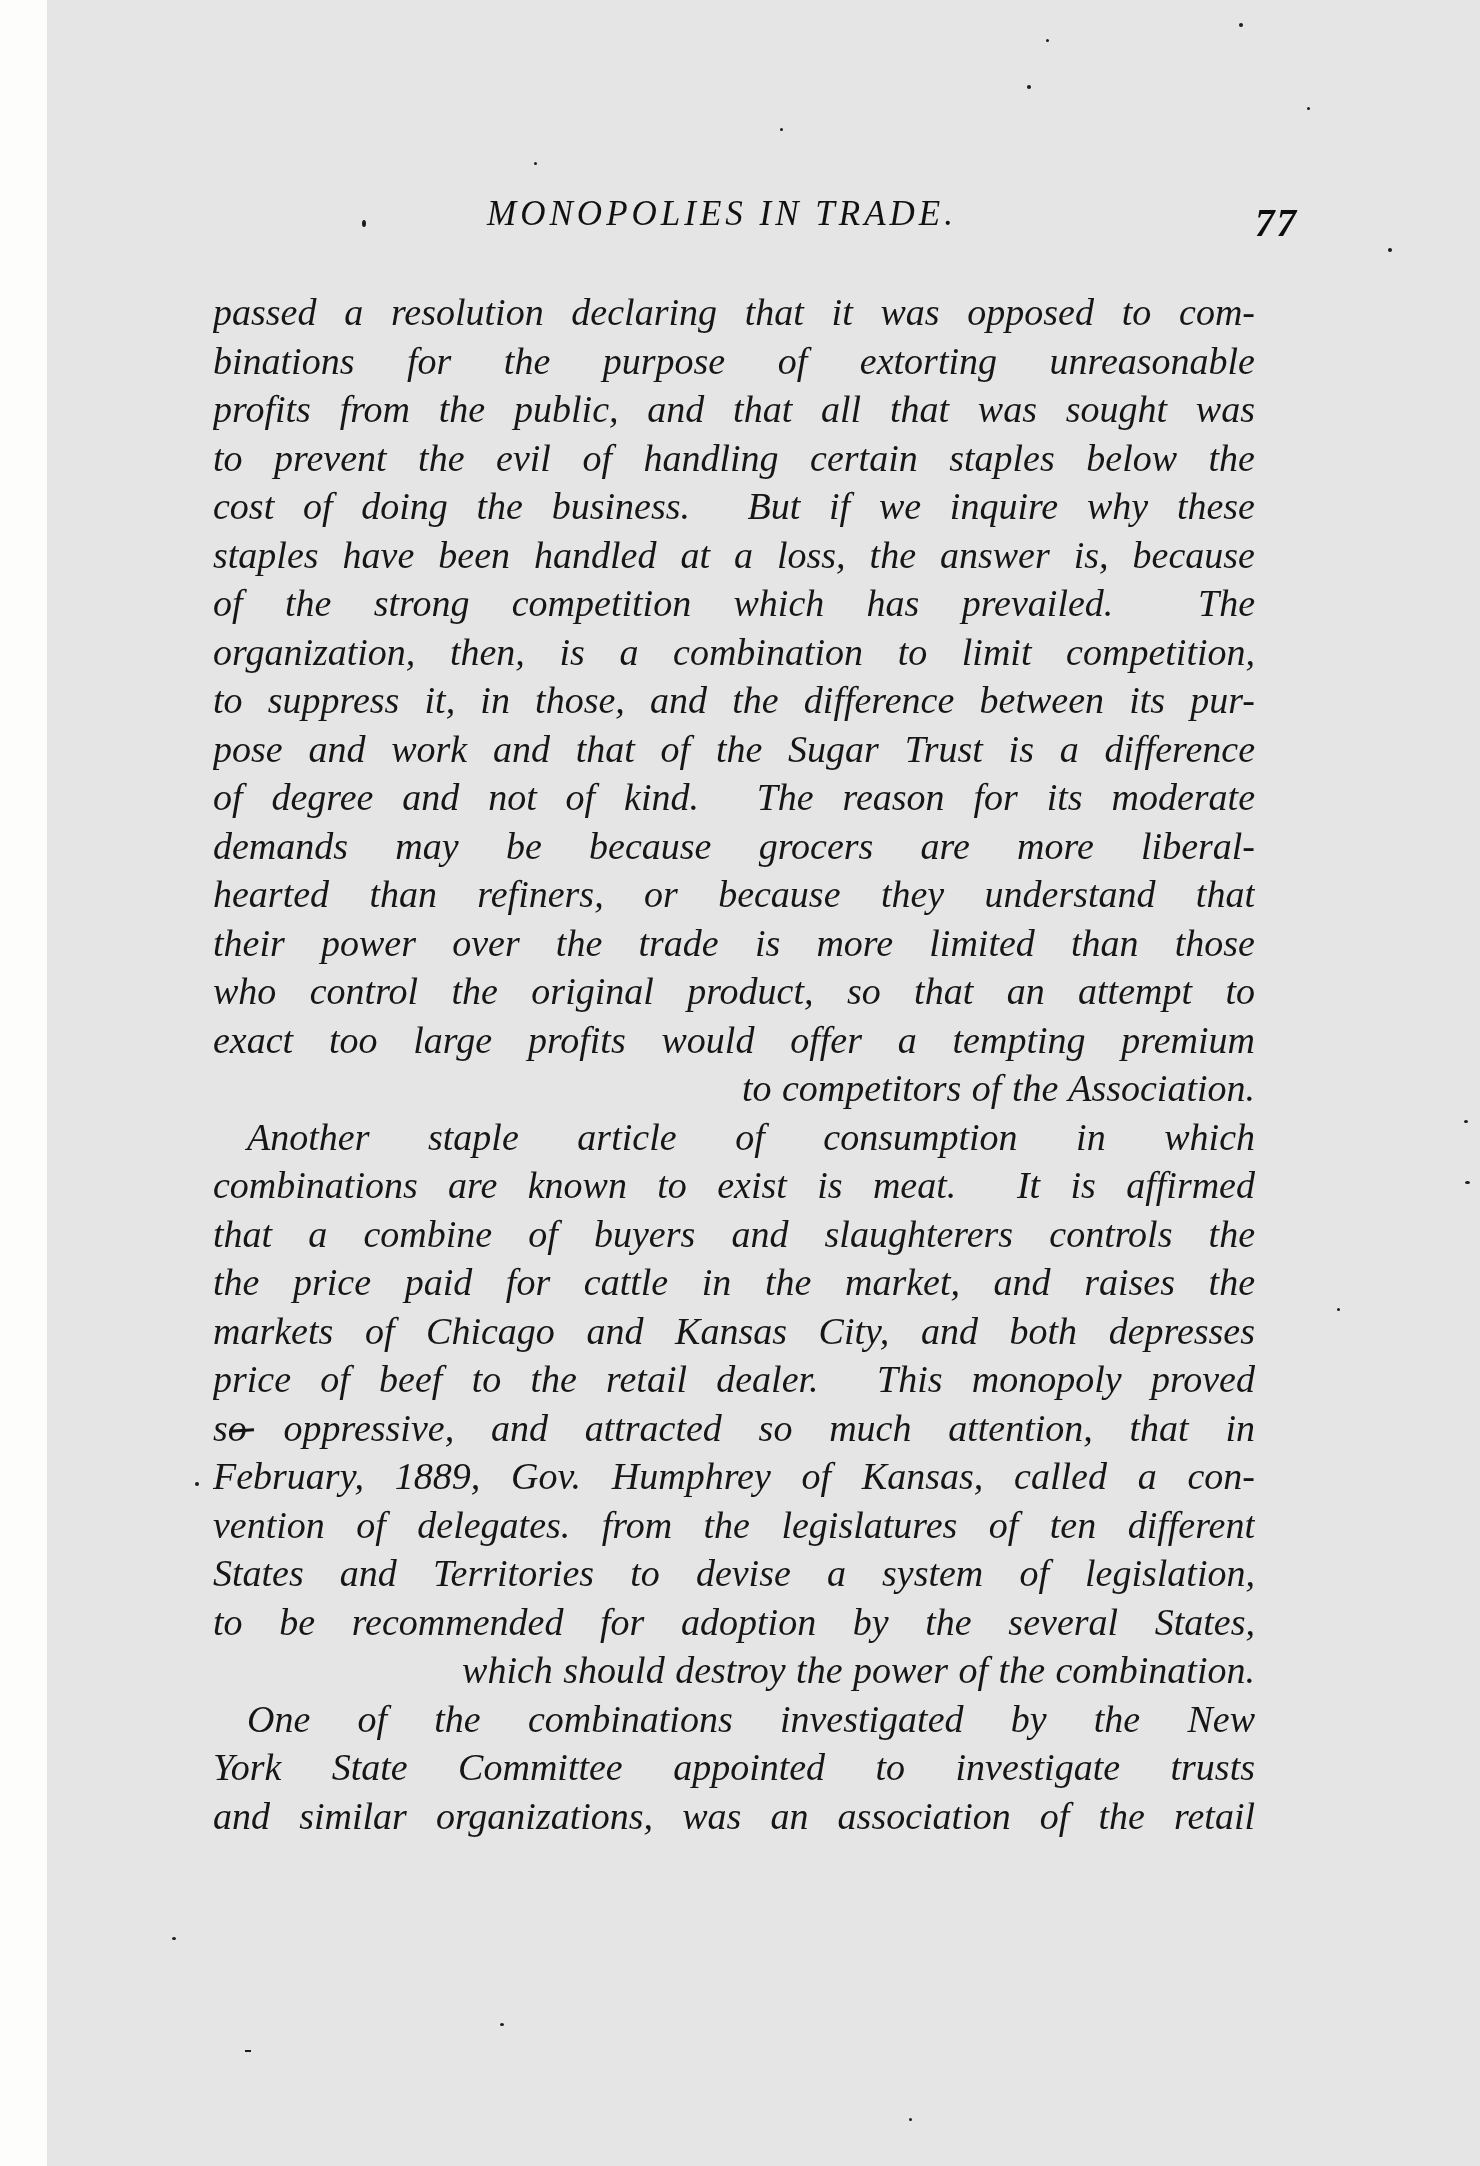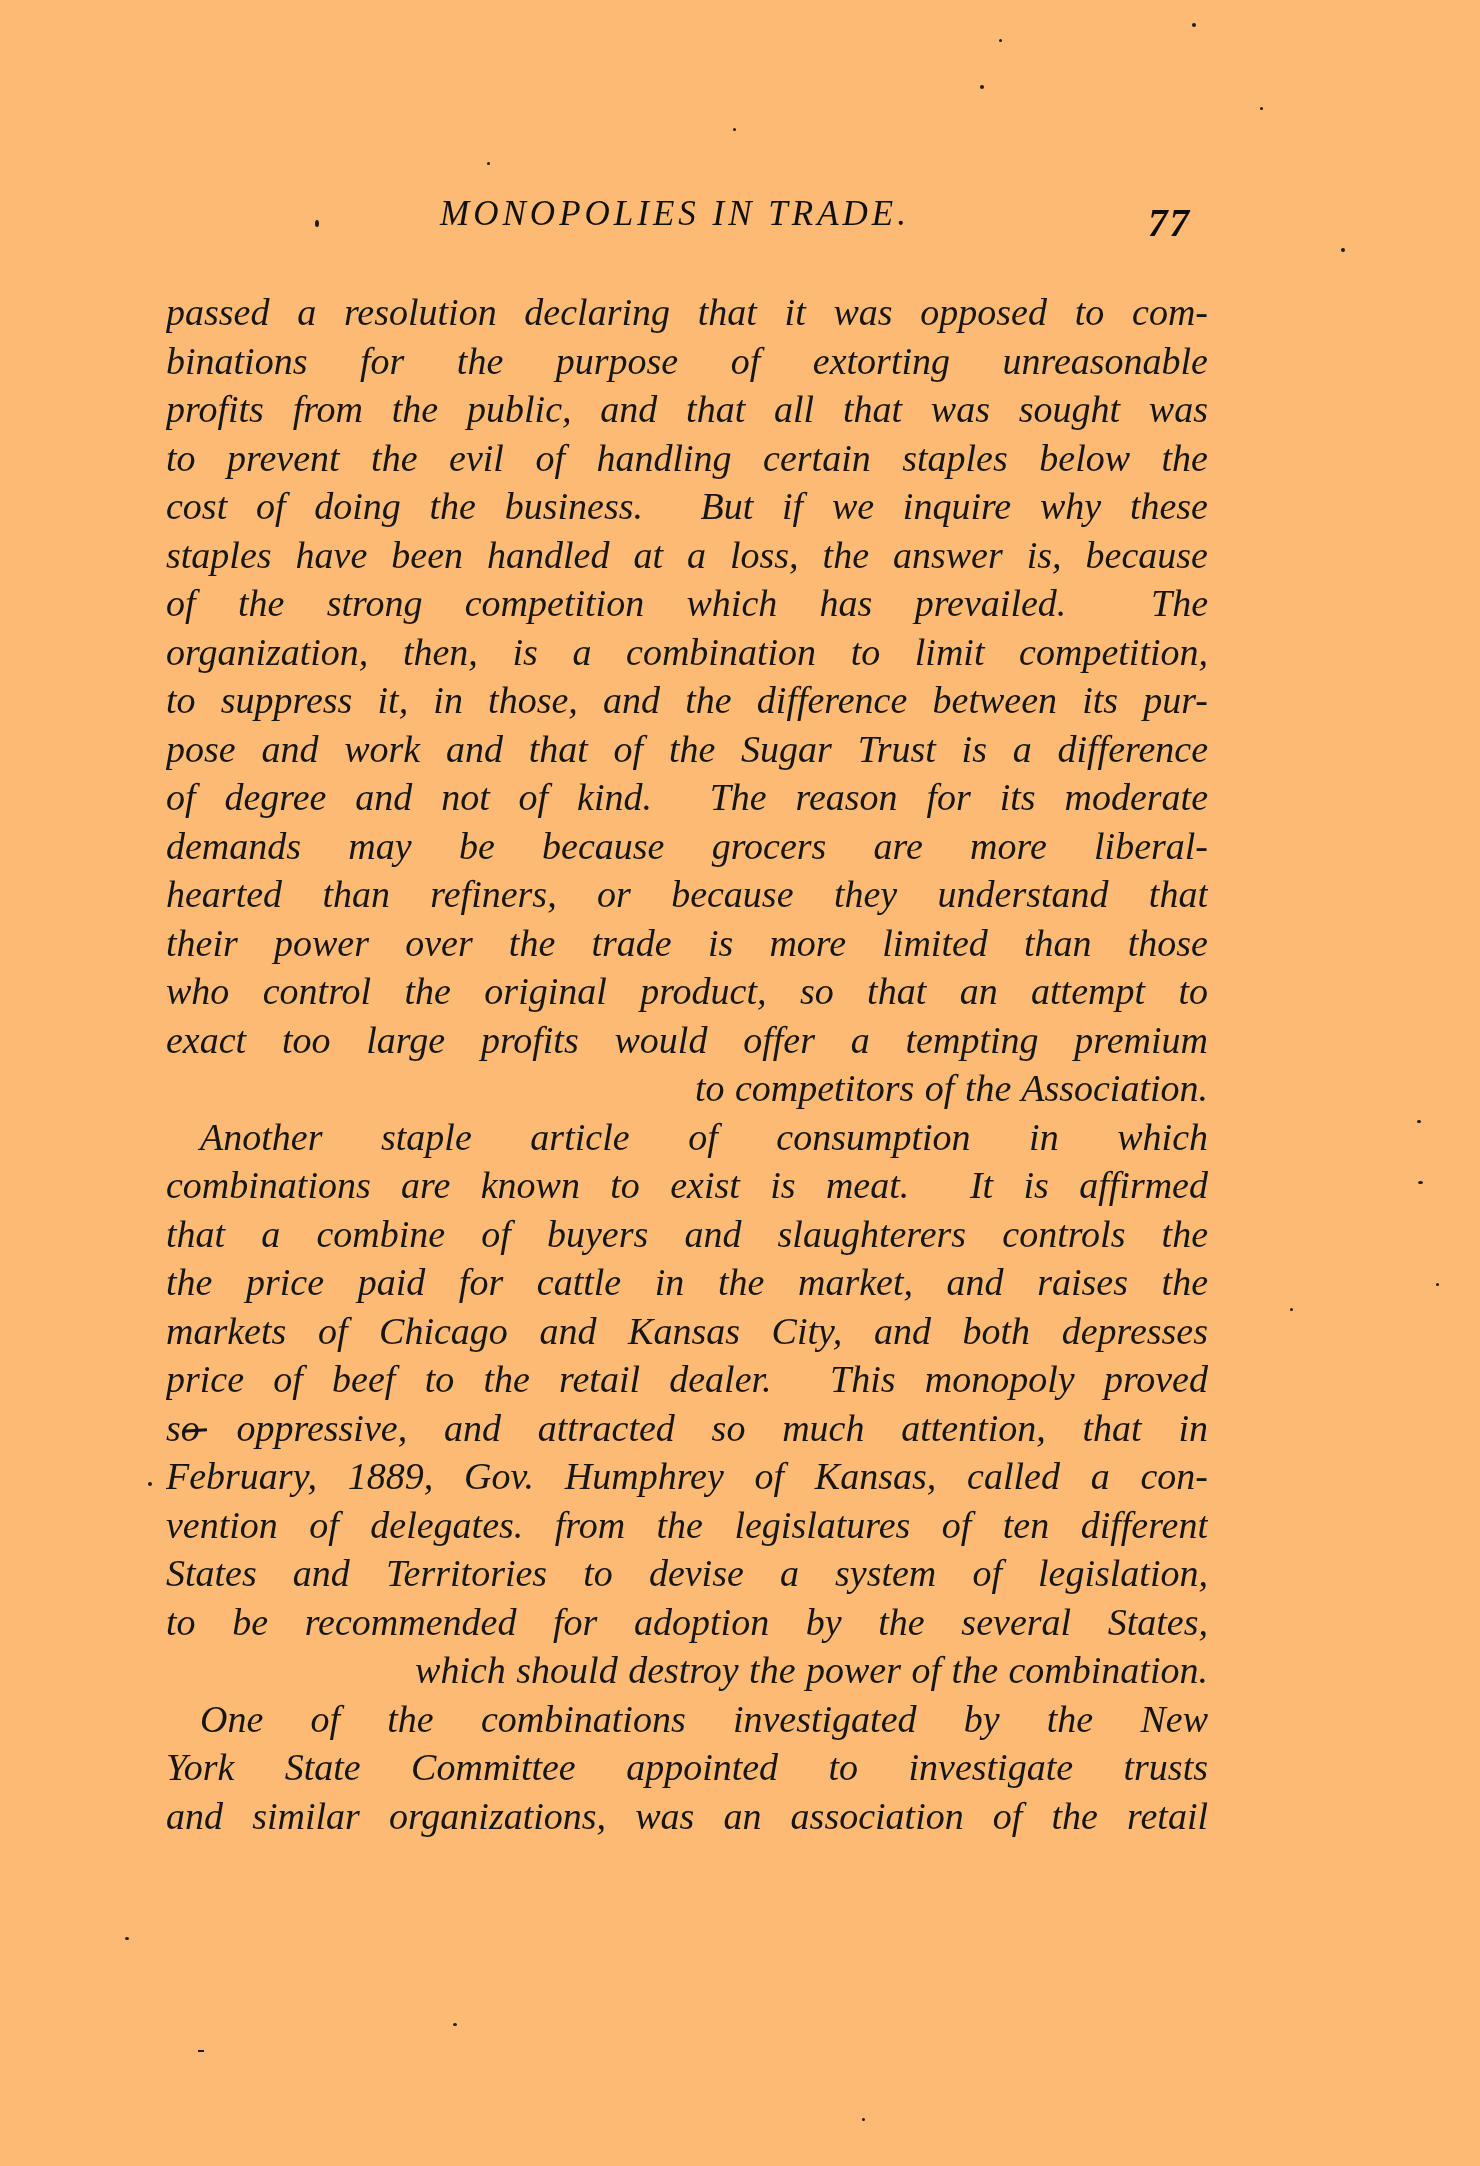"MONOPOLIES IN TRADE." .page { background: #fdba74 -> #e5e5e5; margin-left: none -> 47px }
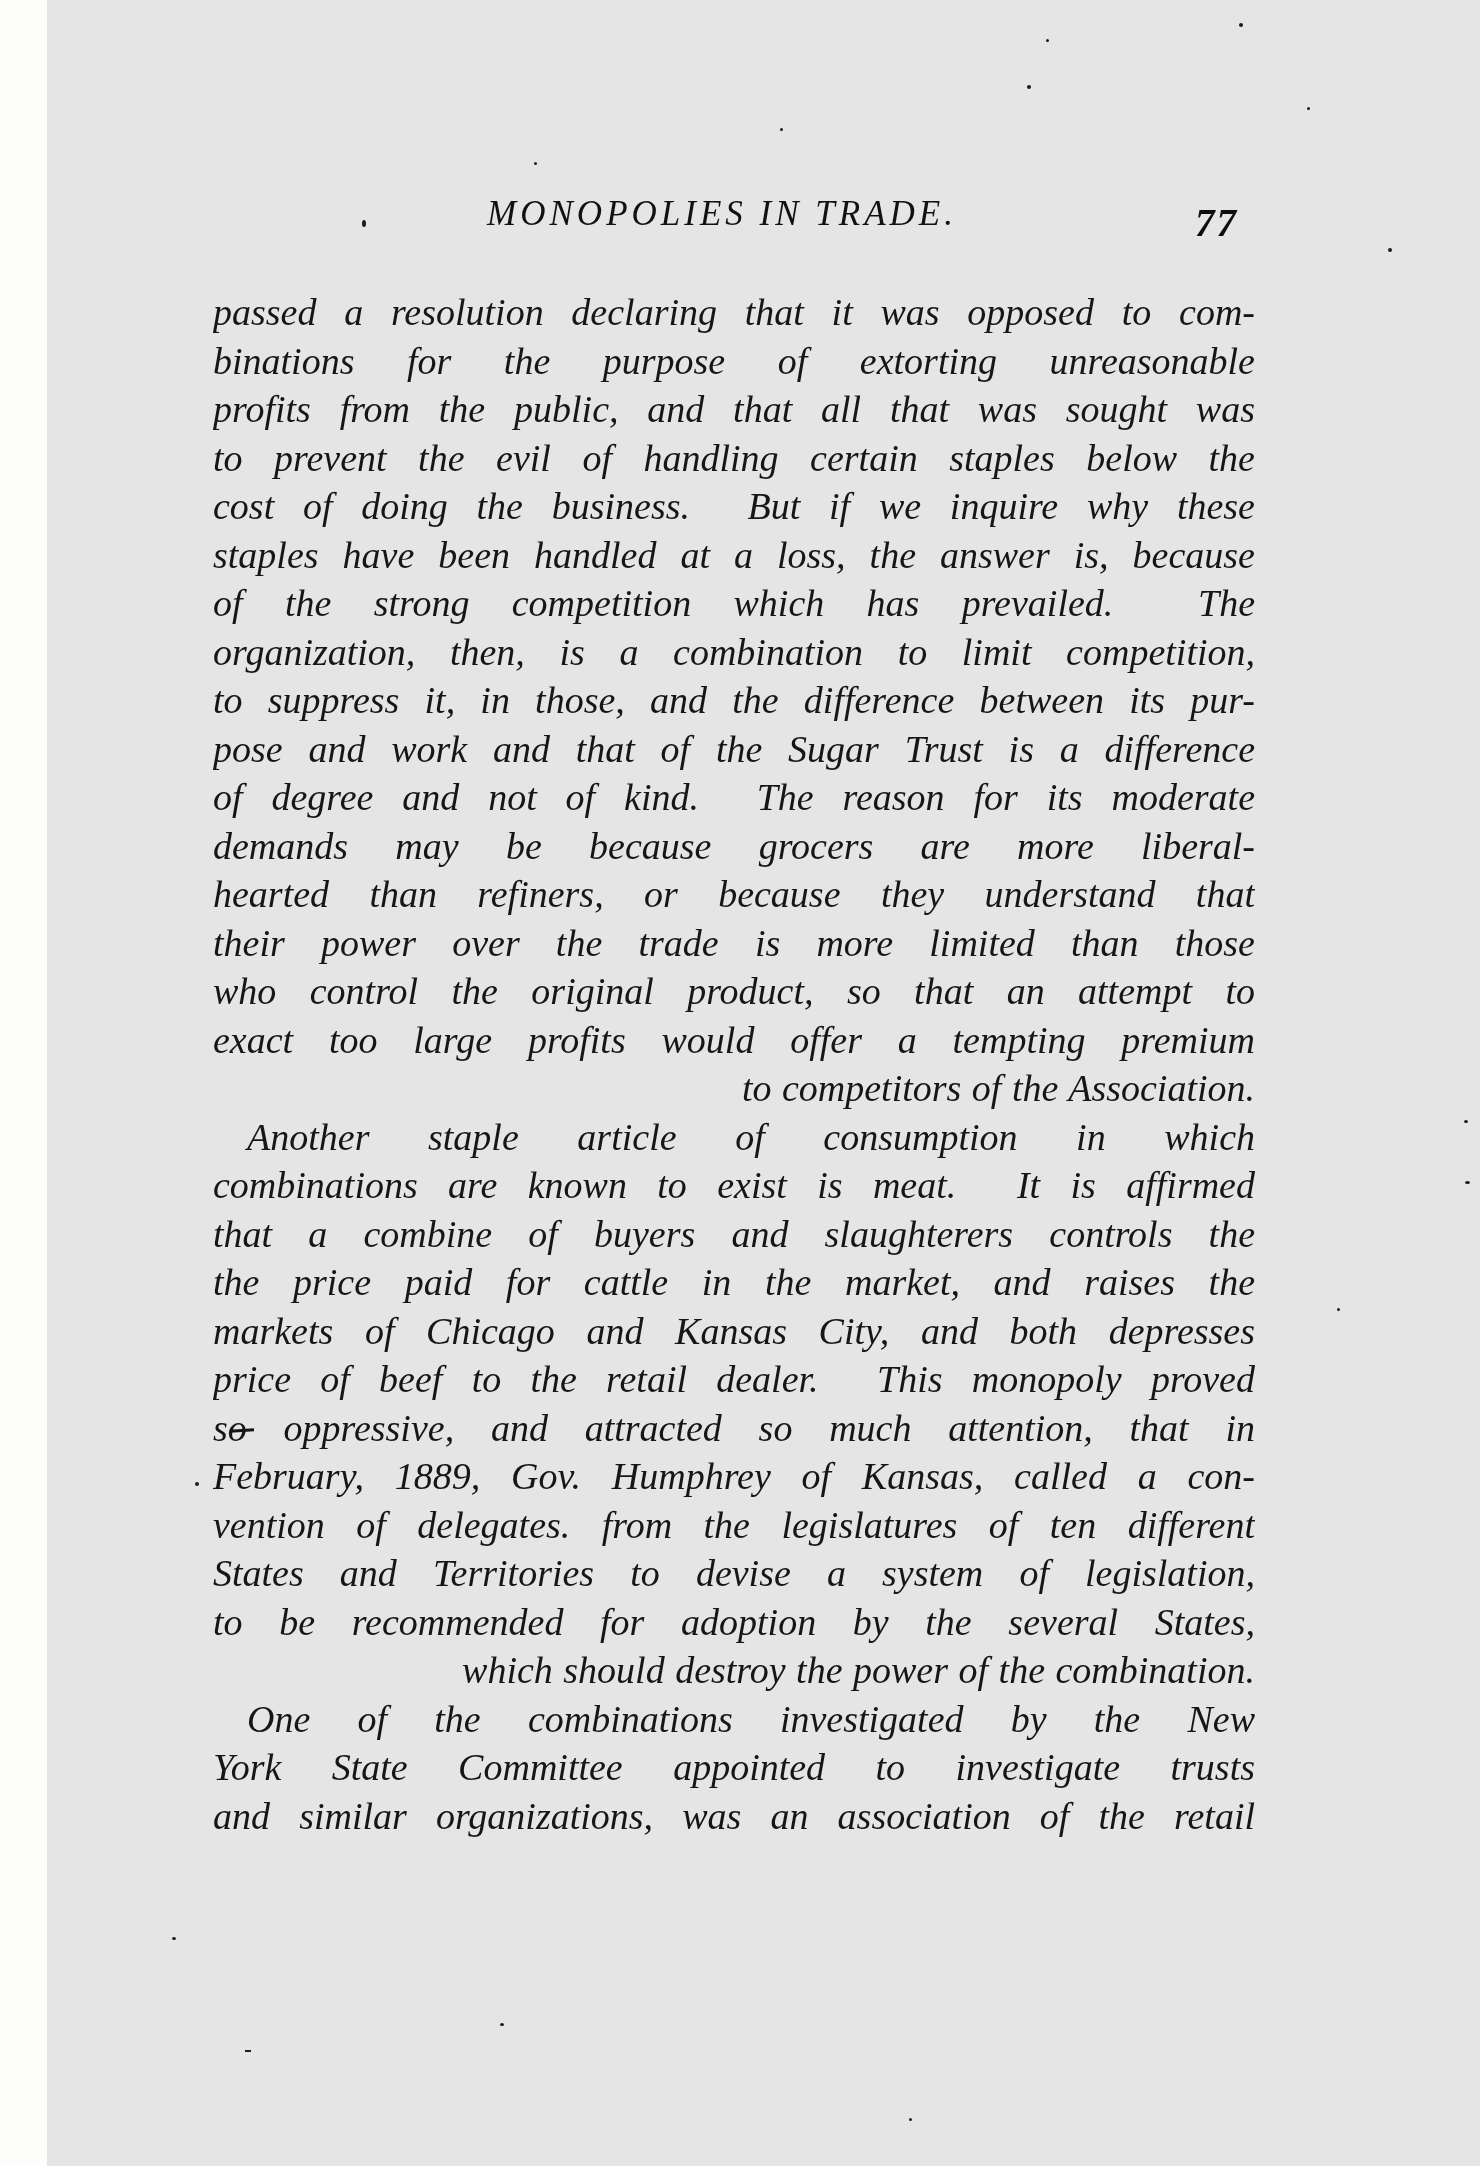"77" .page-number { left: 1148px -> 1208px }
